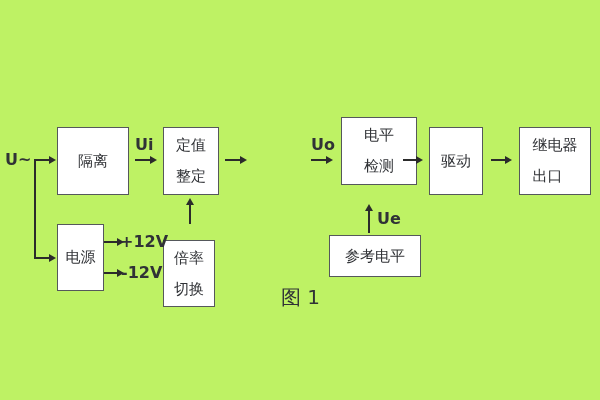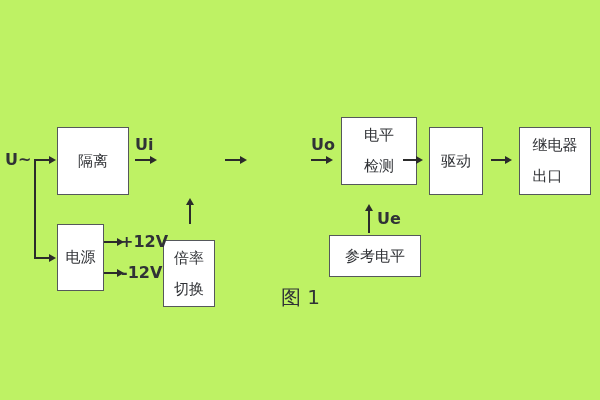"定值" div.block { html: none -> <div> <div> <span>定值</span> <span>整定</span> </div> </div> }
